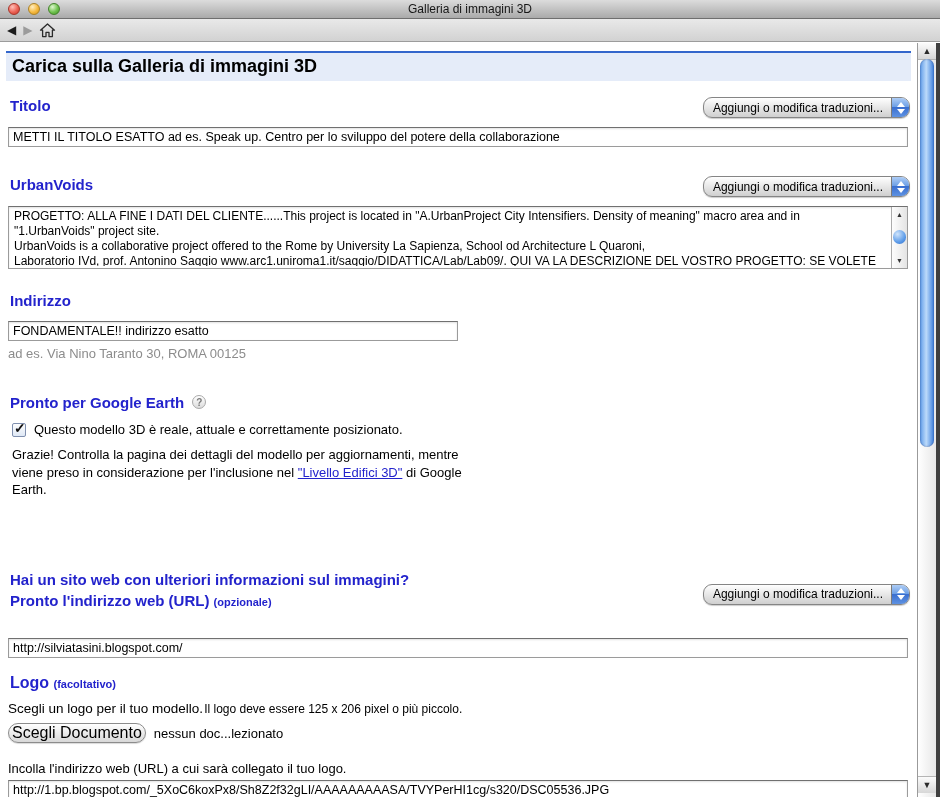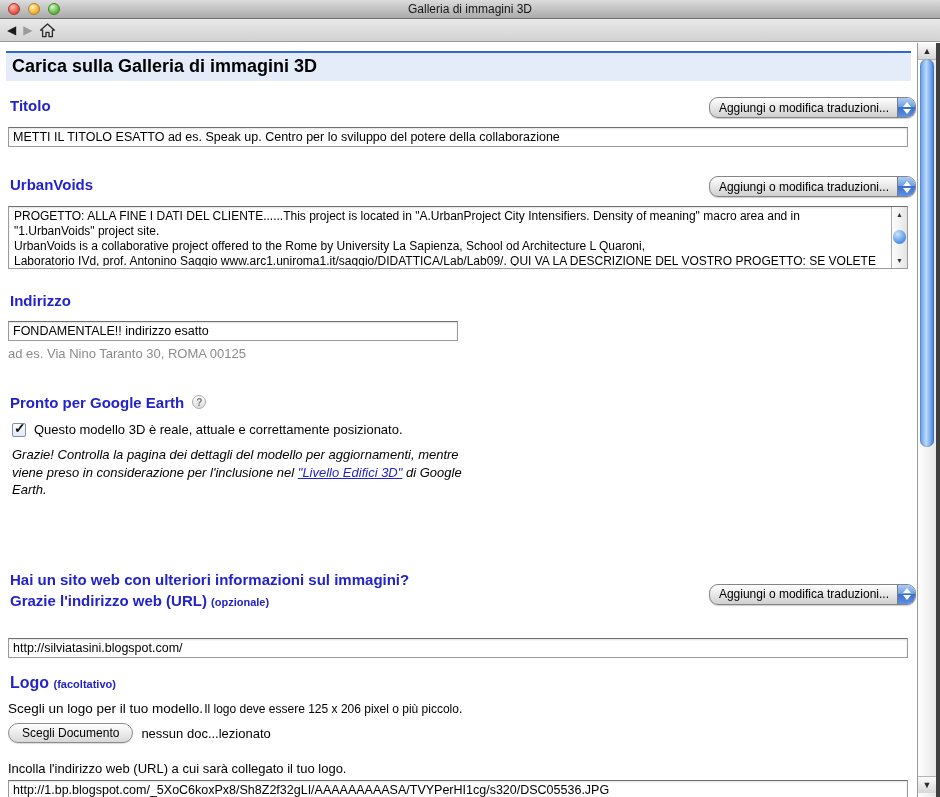"Titolo" .row { margin-right: 1px -> 7px }
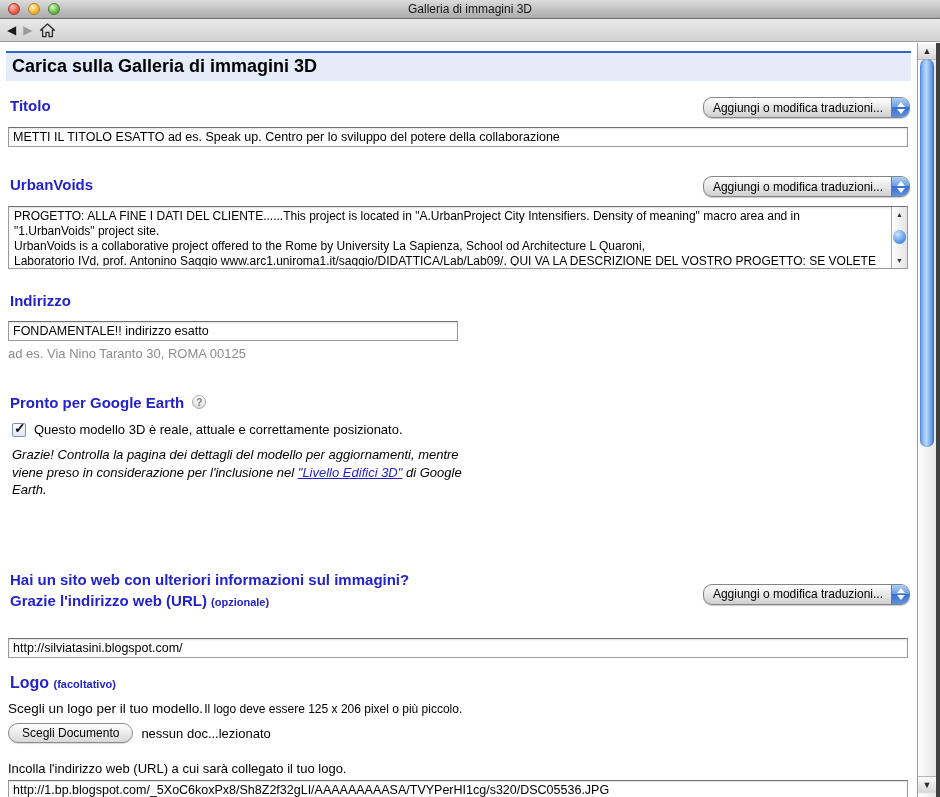"Grazie! Controlla la pagina dei" .earth-note { font-style: italic -> none }
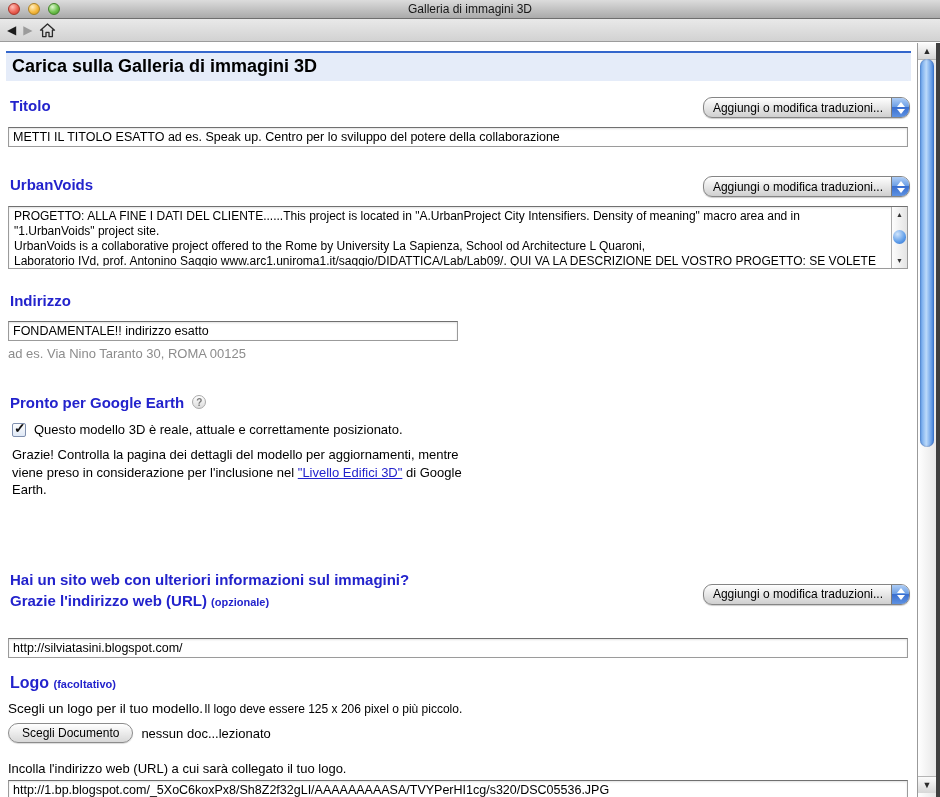"Grazie l'indirizzo web (URL)" span { text: Grazie -> Pronto }
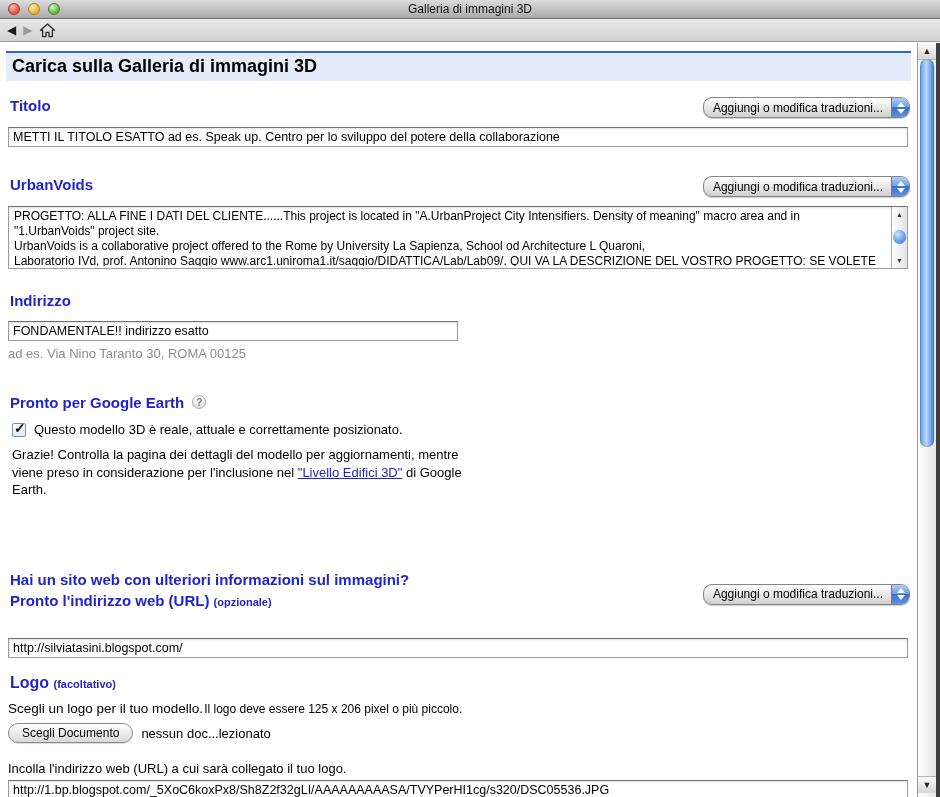"Scegli Documento" .aqua-btn { font-size: 12px -> 16px; padding: 0 13px -> 0 3px }
